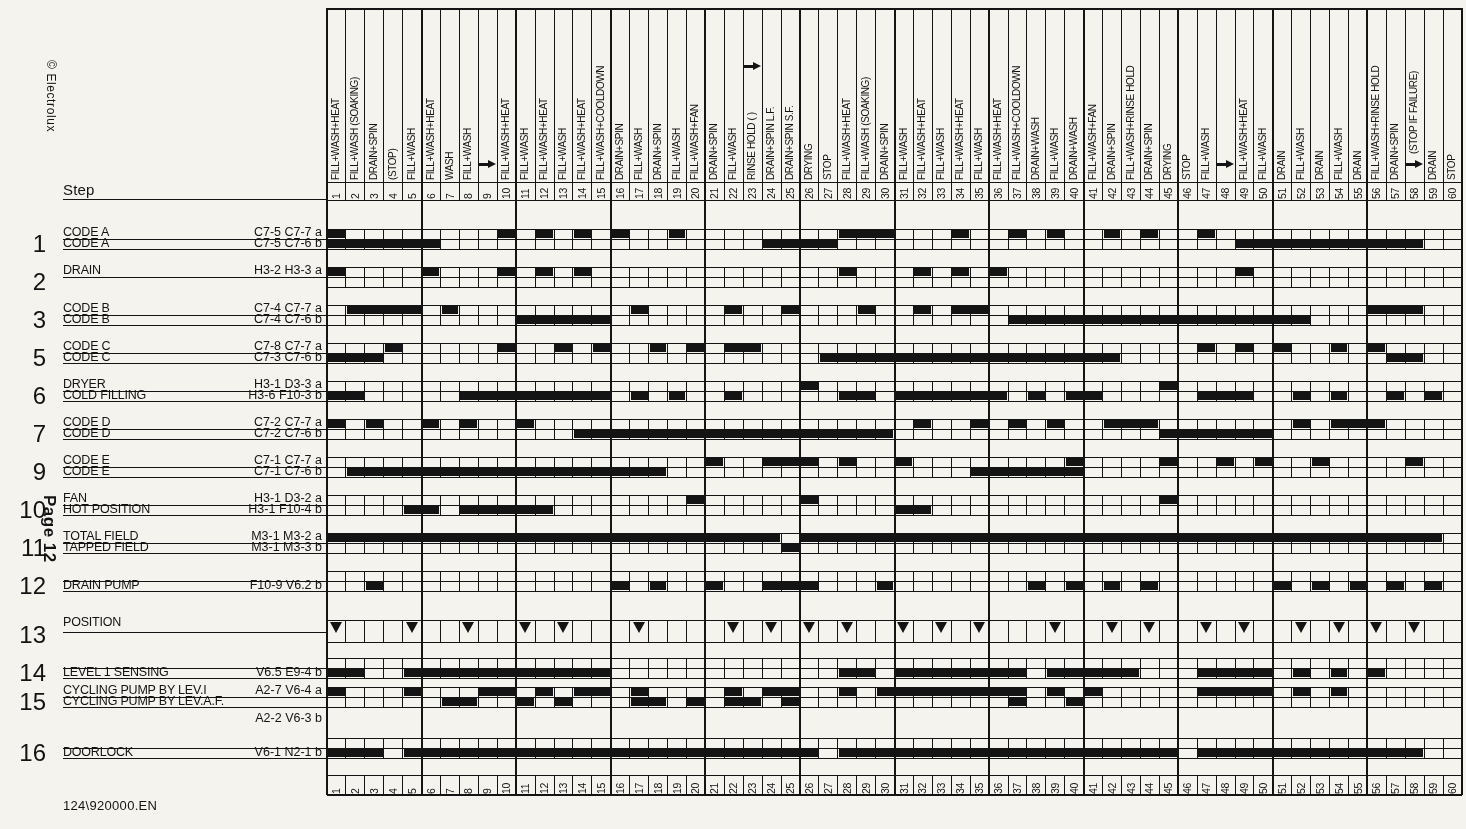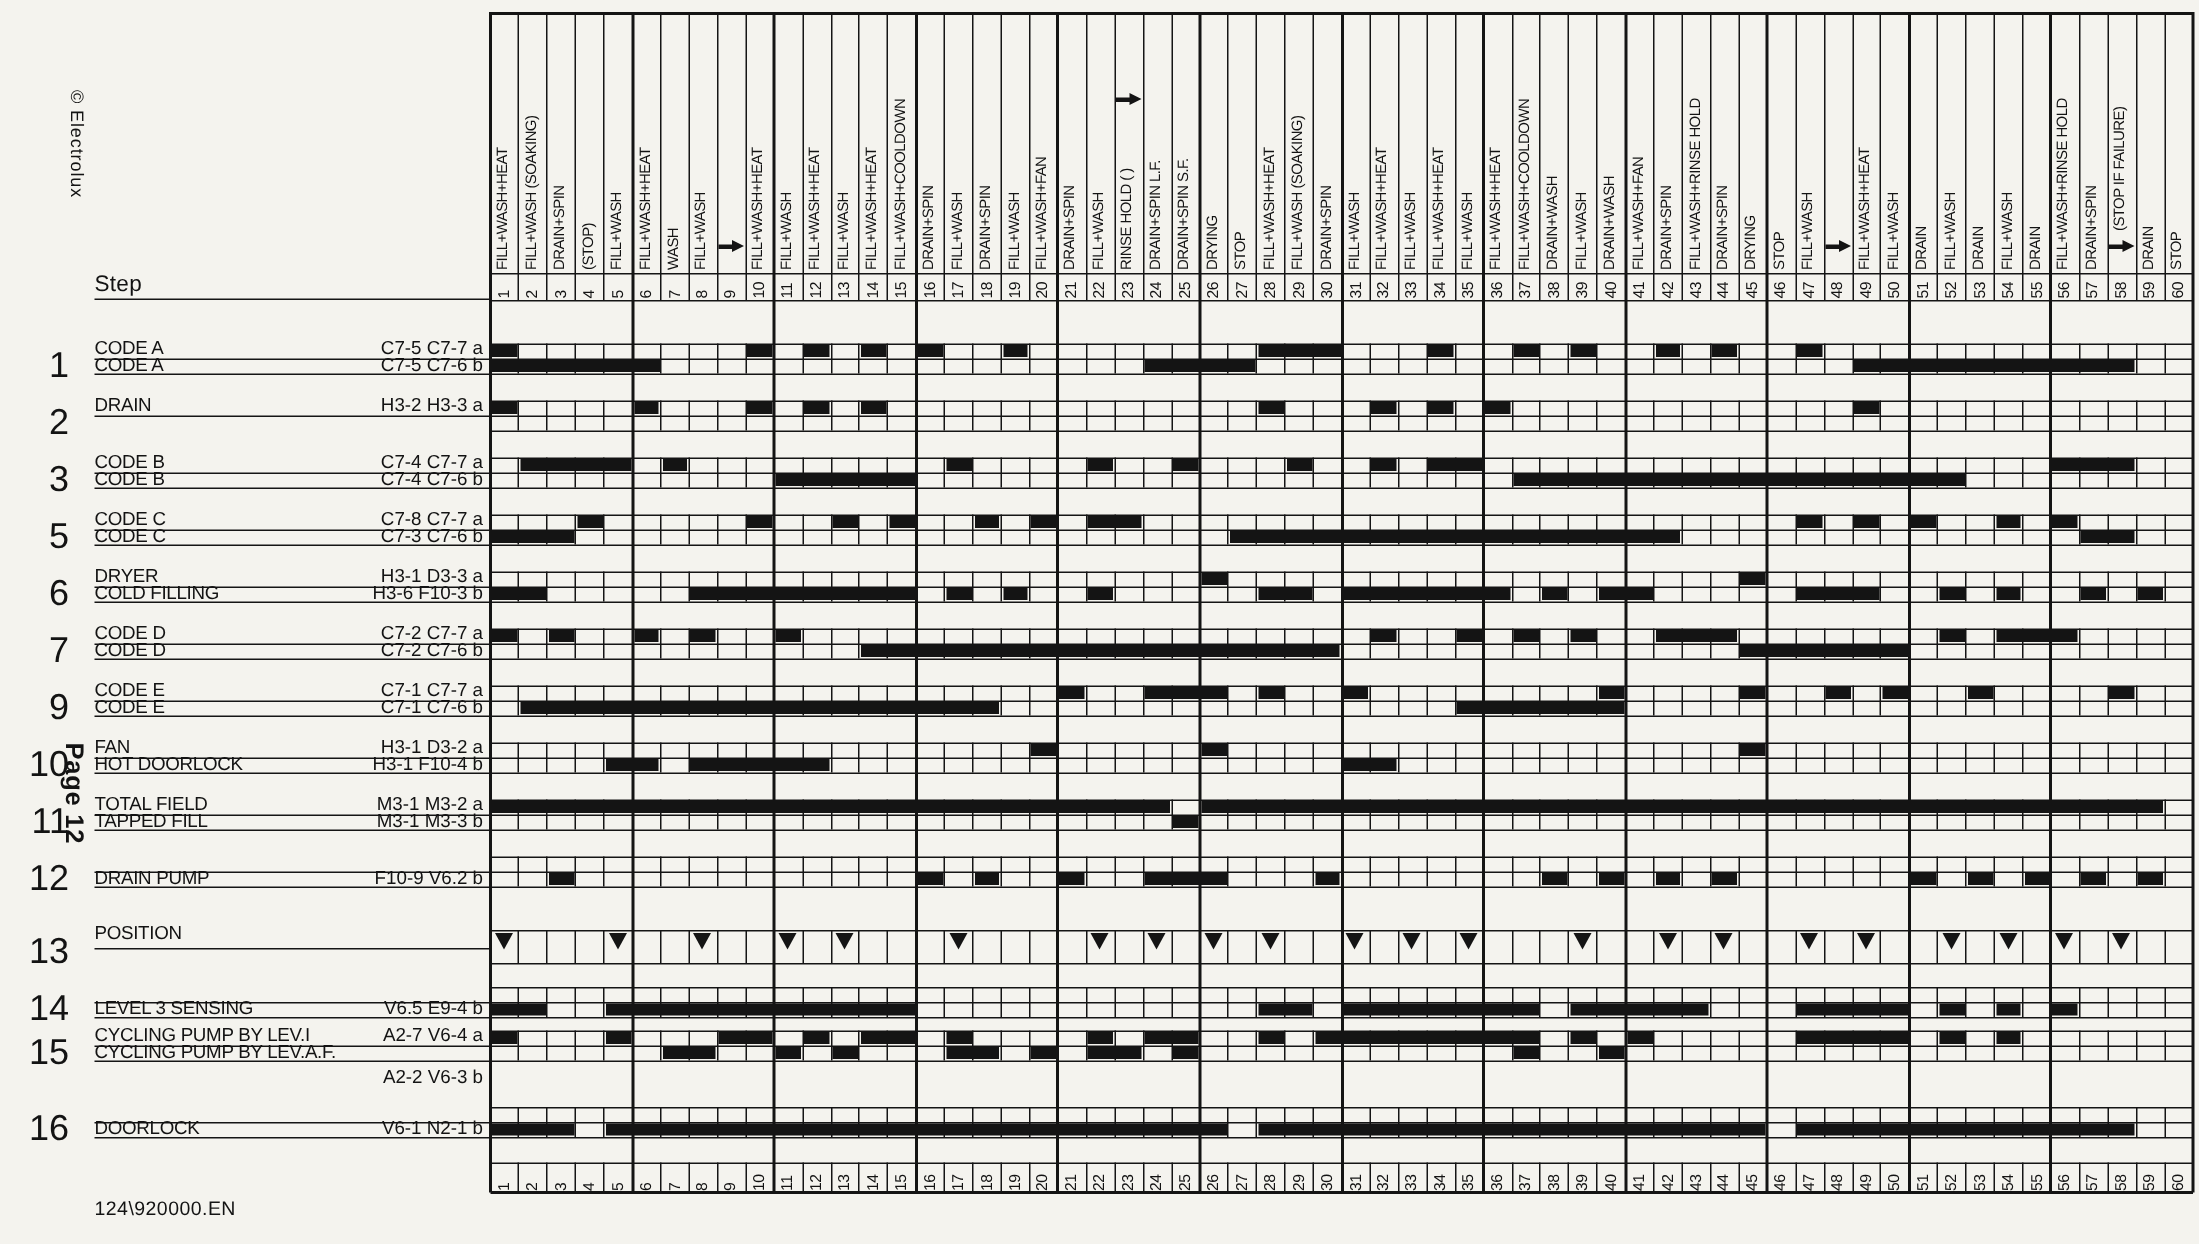"HOT DOORLOCK" div.lbl { text: DOORLOCK -> POSITION }
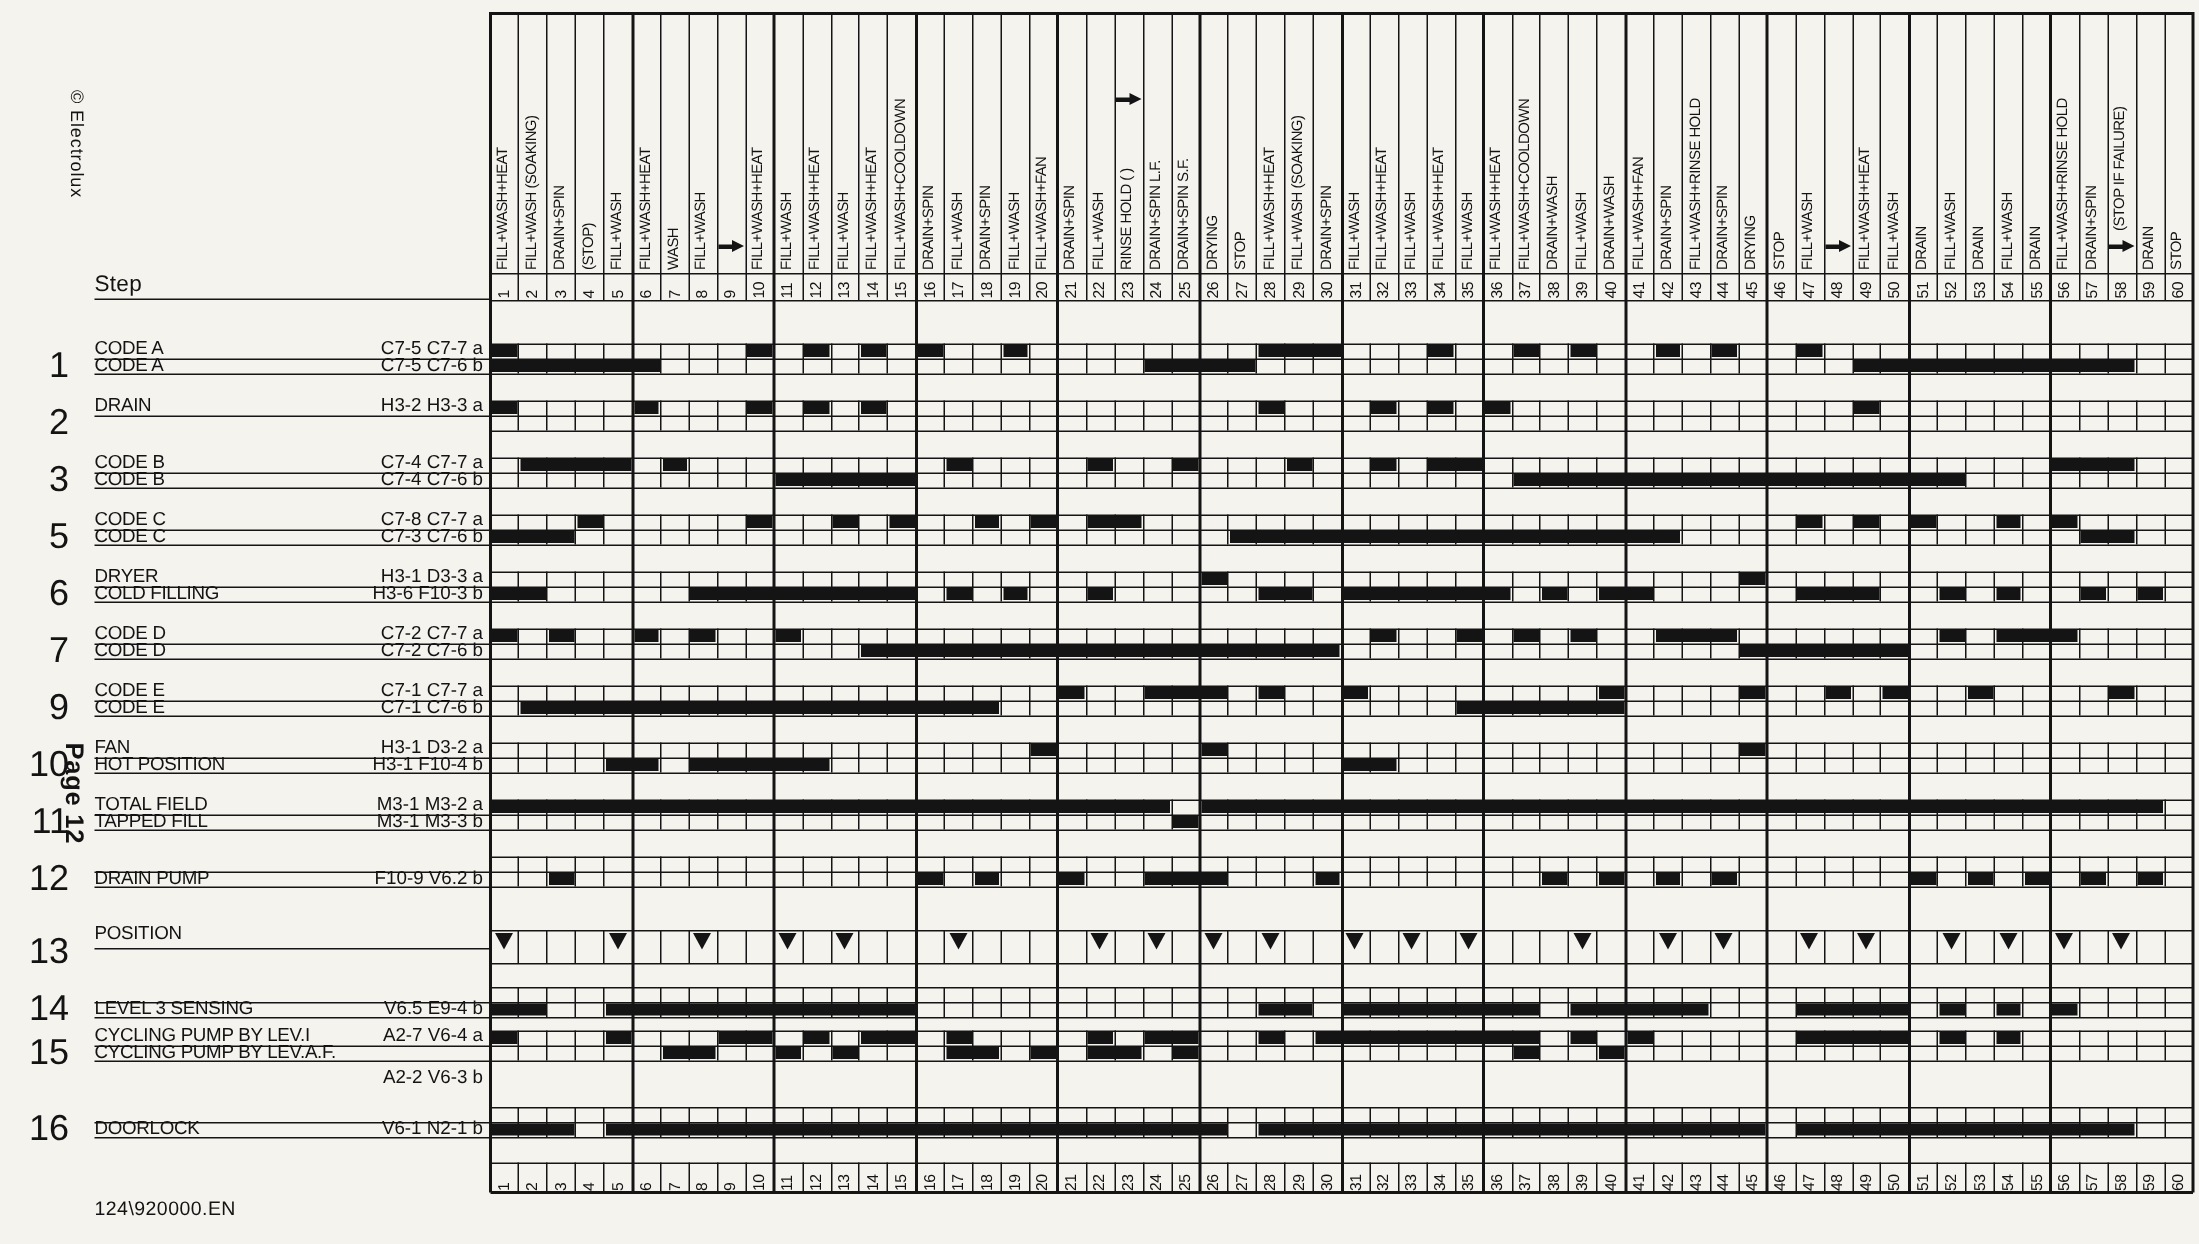"TAPPED FILL" div.lbl { text: FILL -> FIELD }
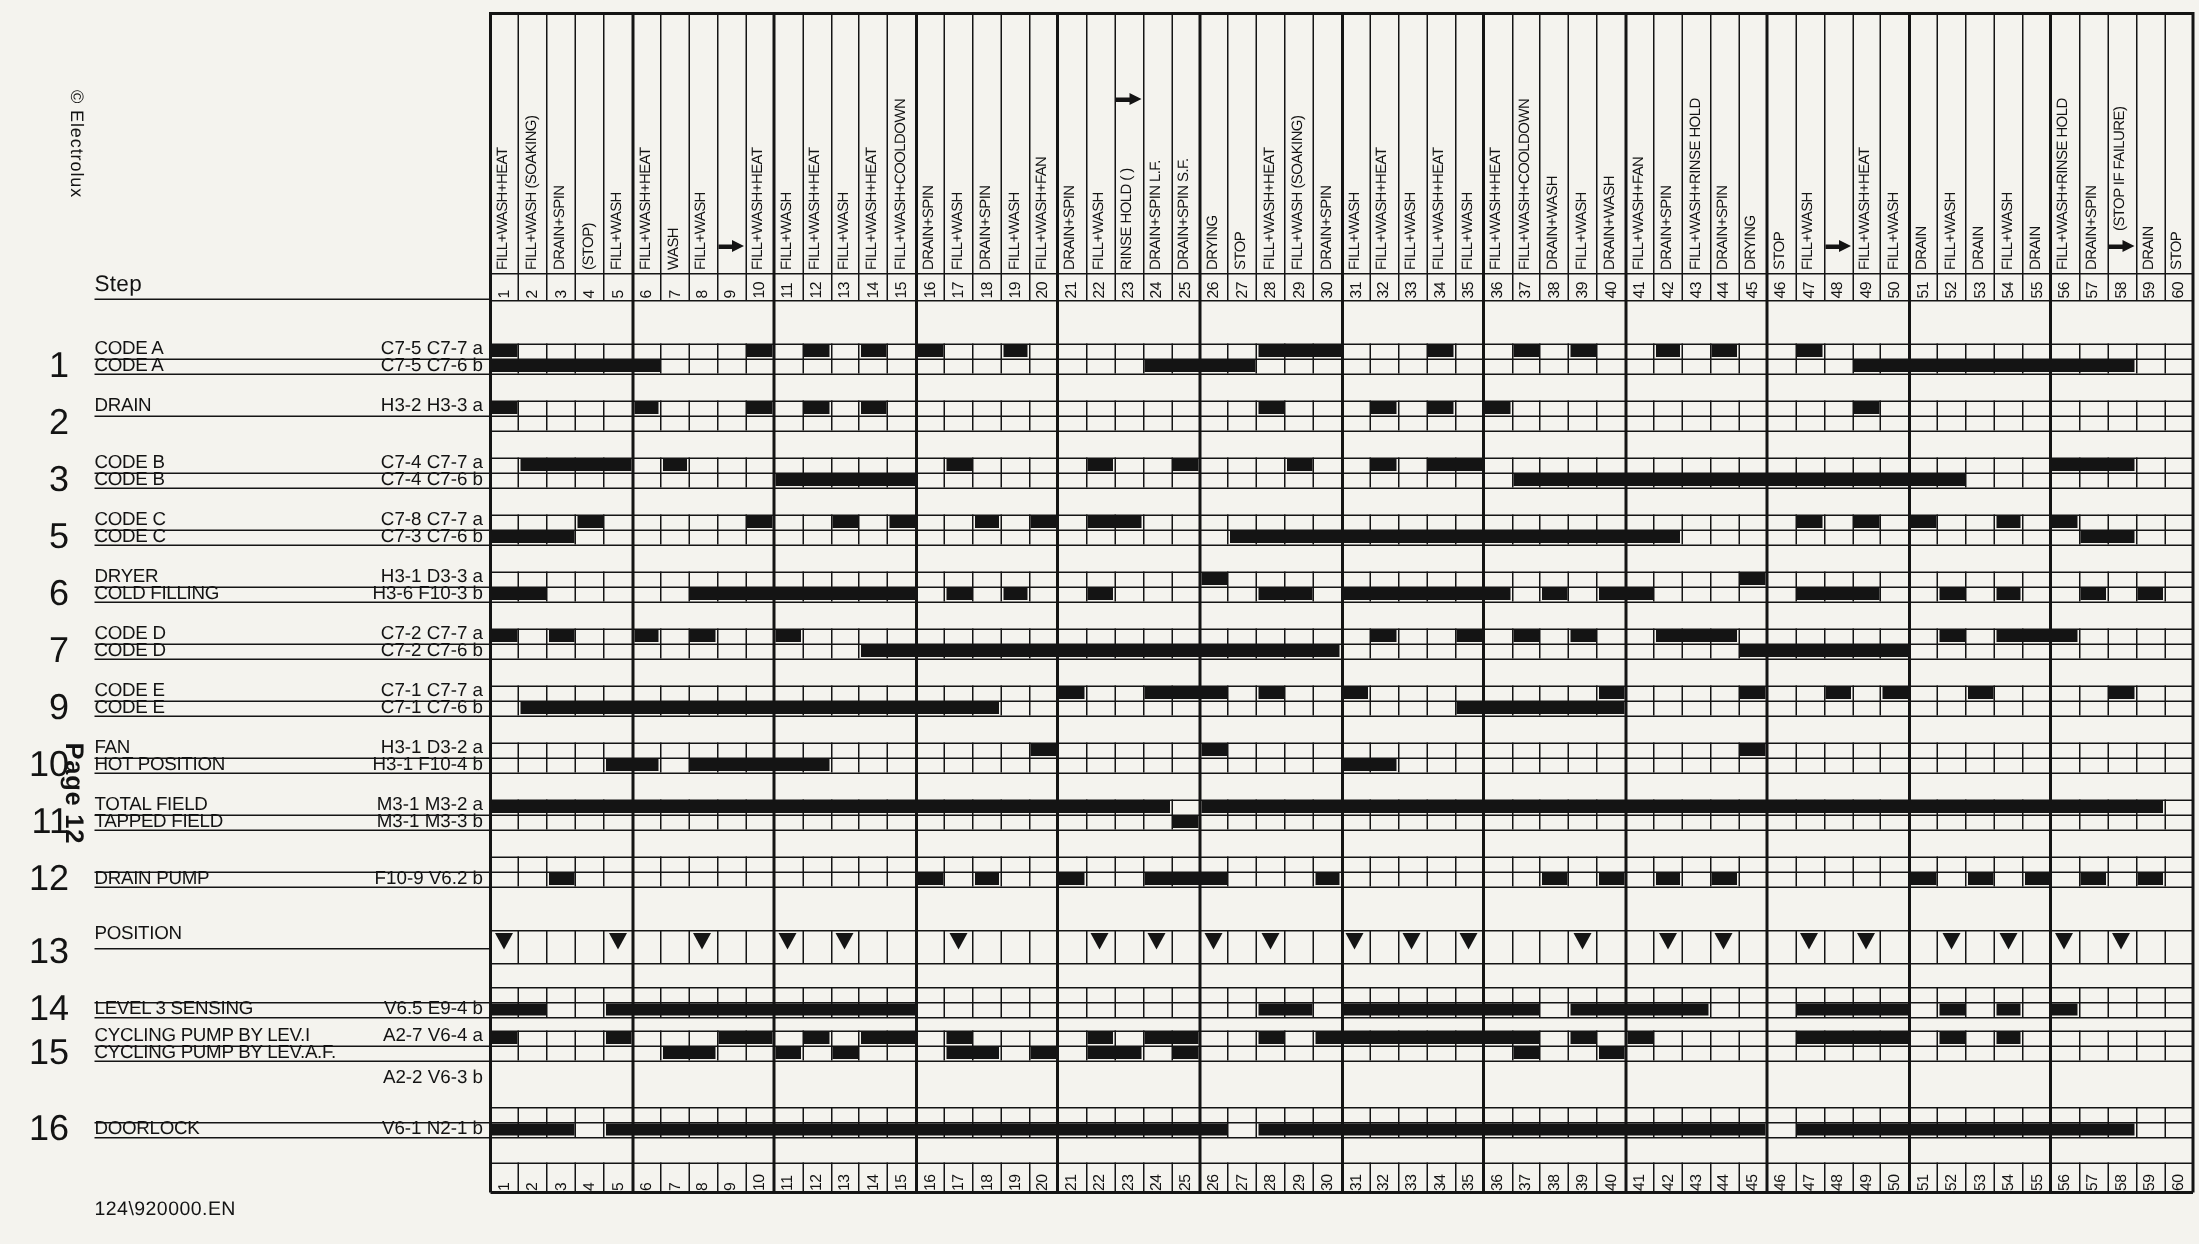"LEVEL 3 SENSING" div.lbl { text: 3 -> 1 }
